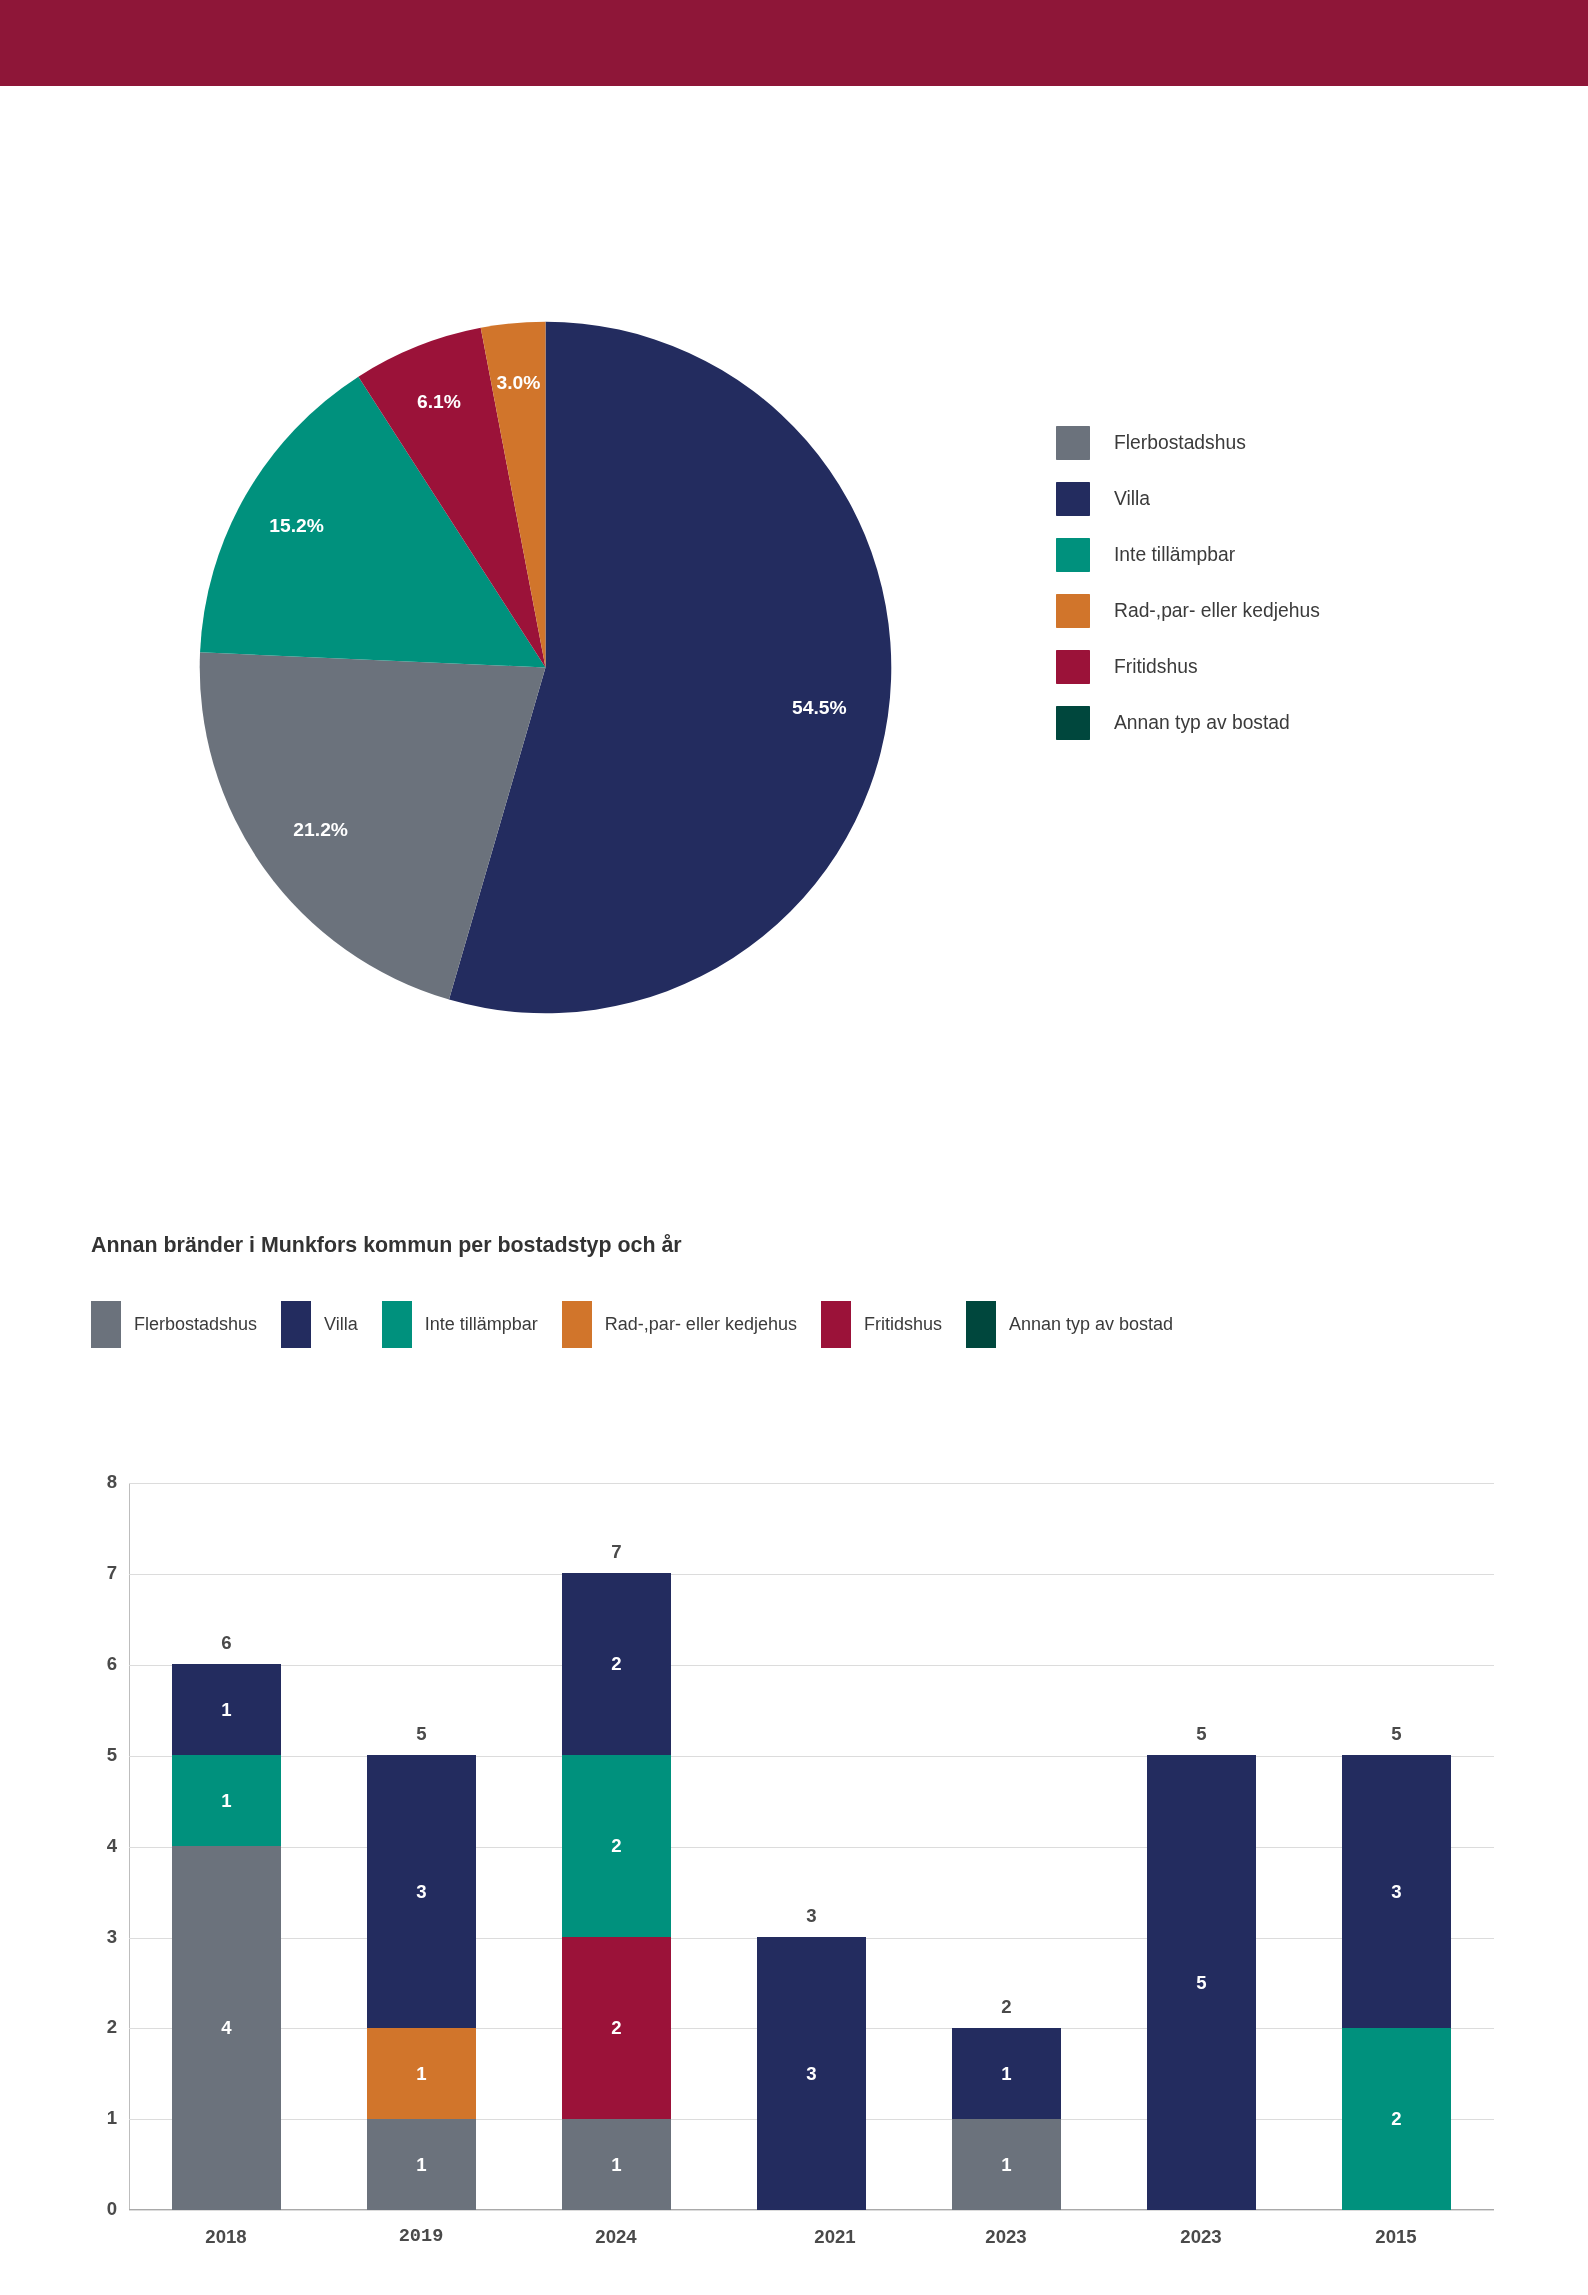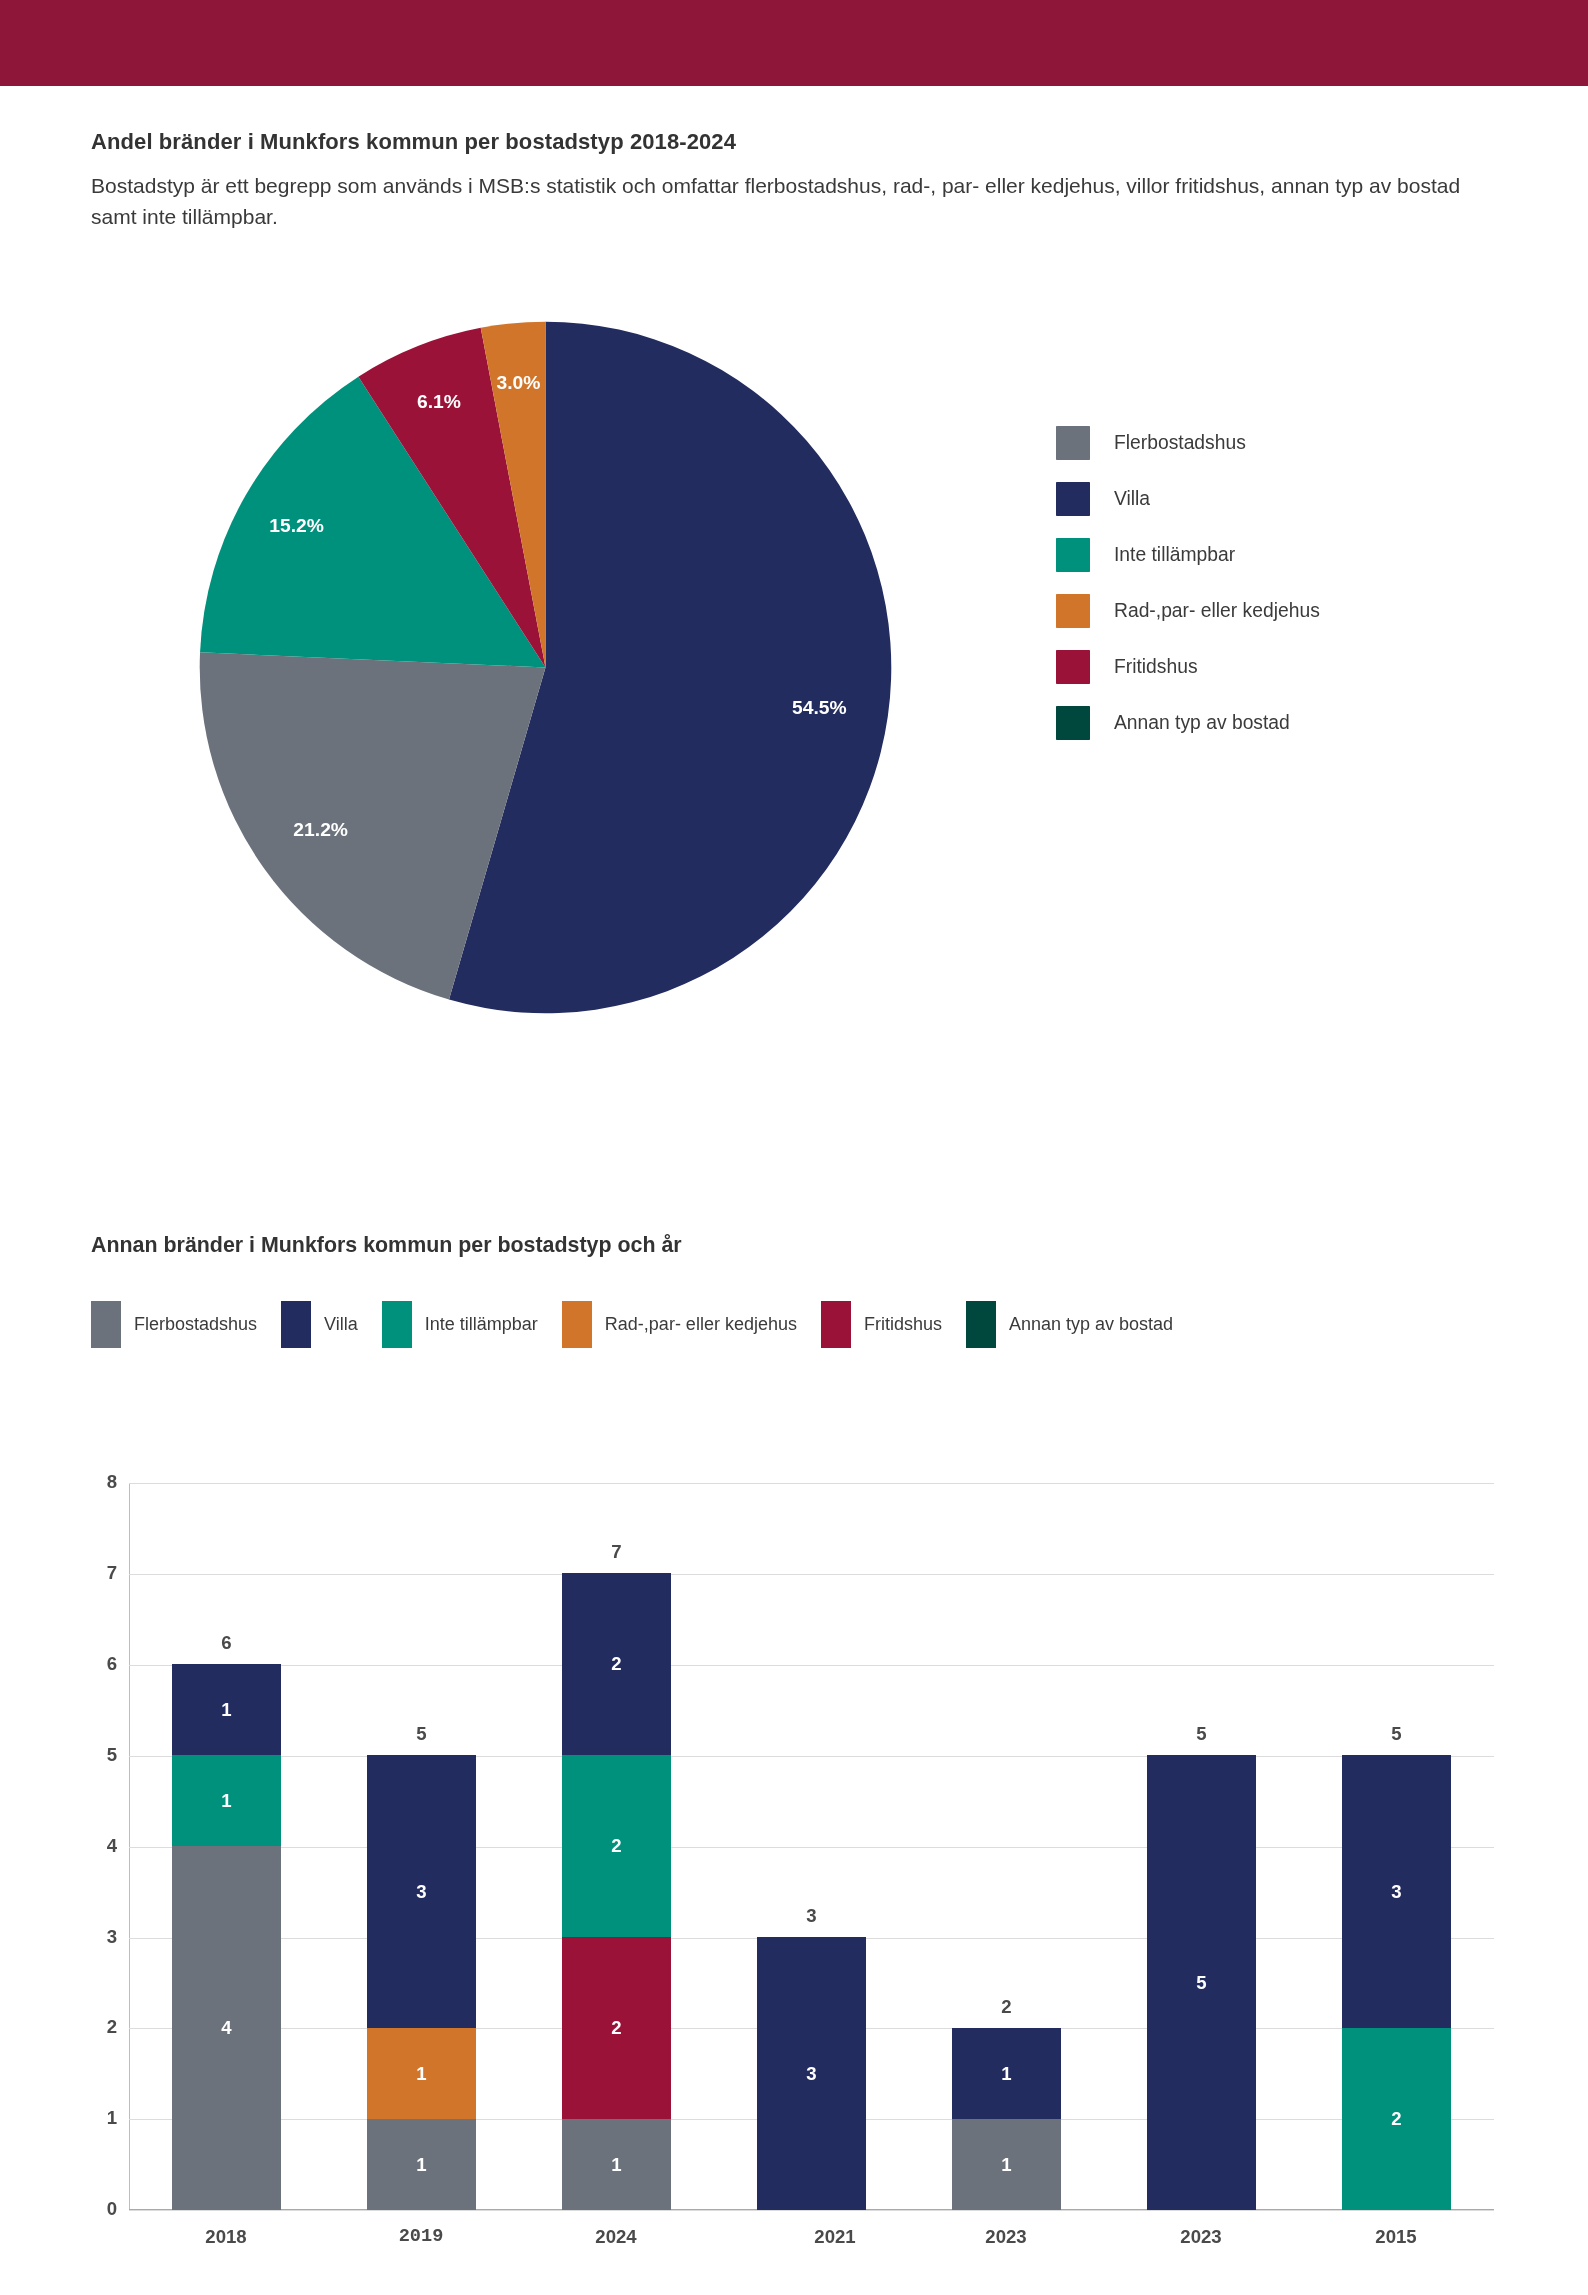"Andel bränder i Munkfors kommun" div.title { html: <div>Andel bränder i Munkfors kommun per bostadstyp 2018-2024</div> -> none }
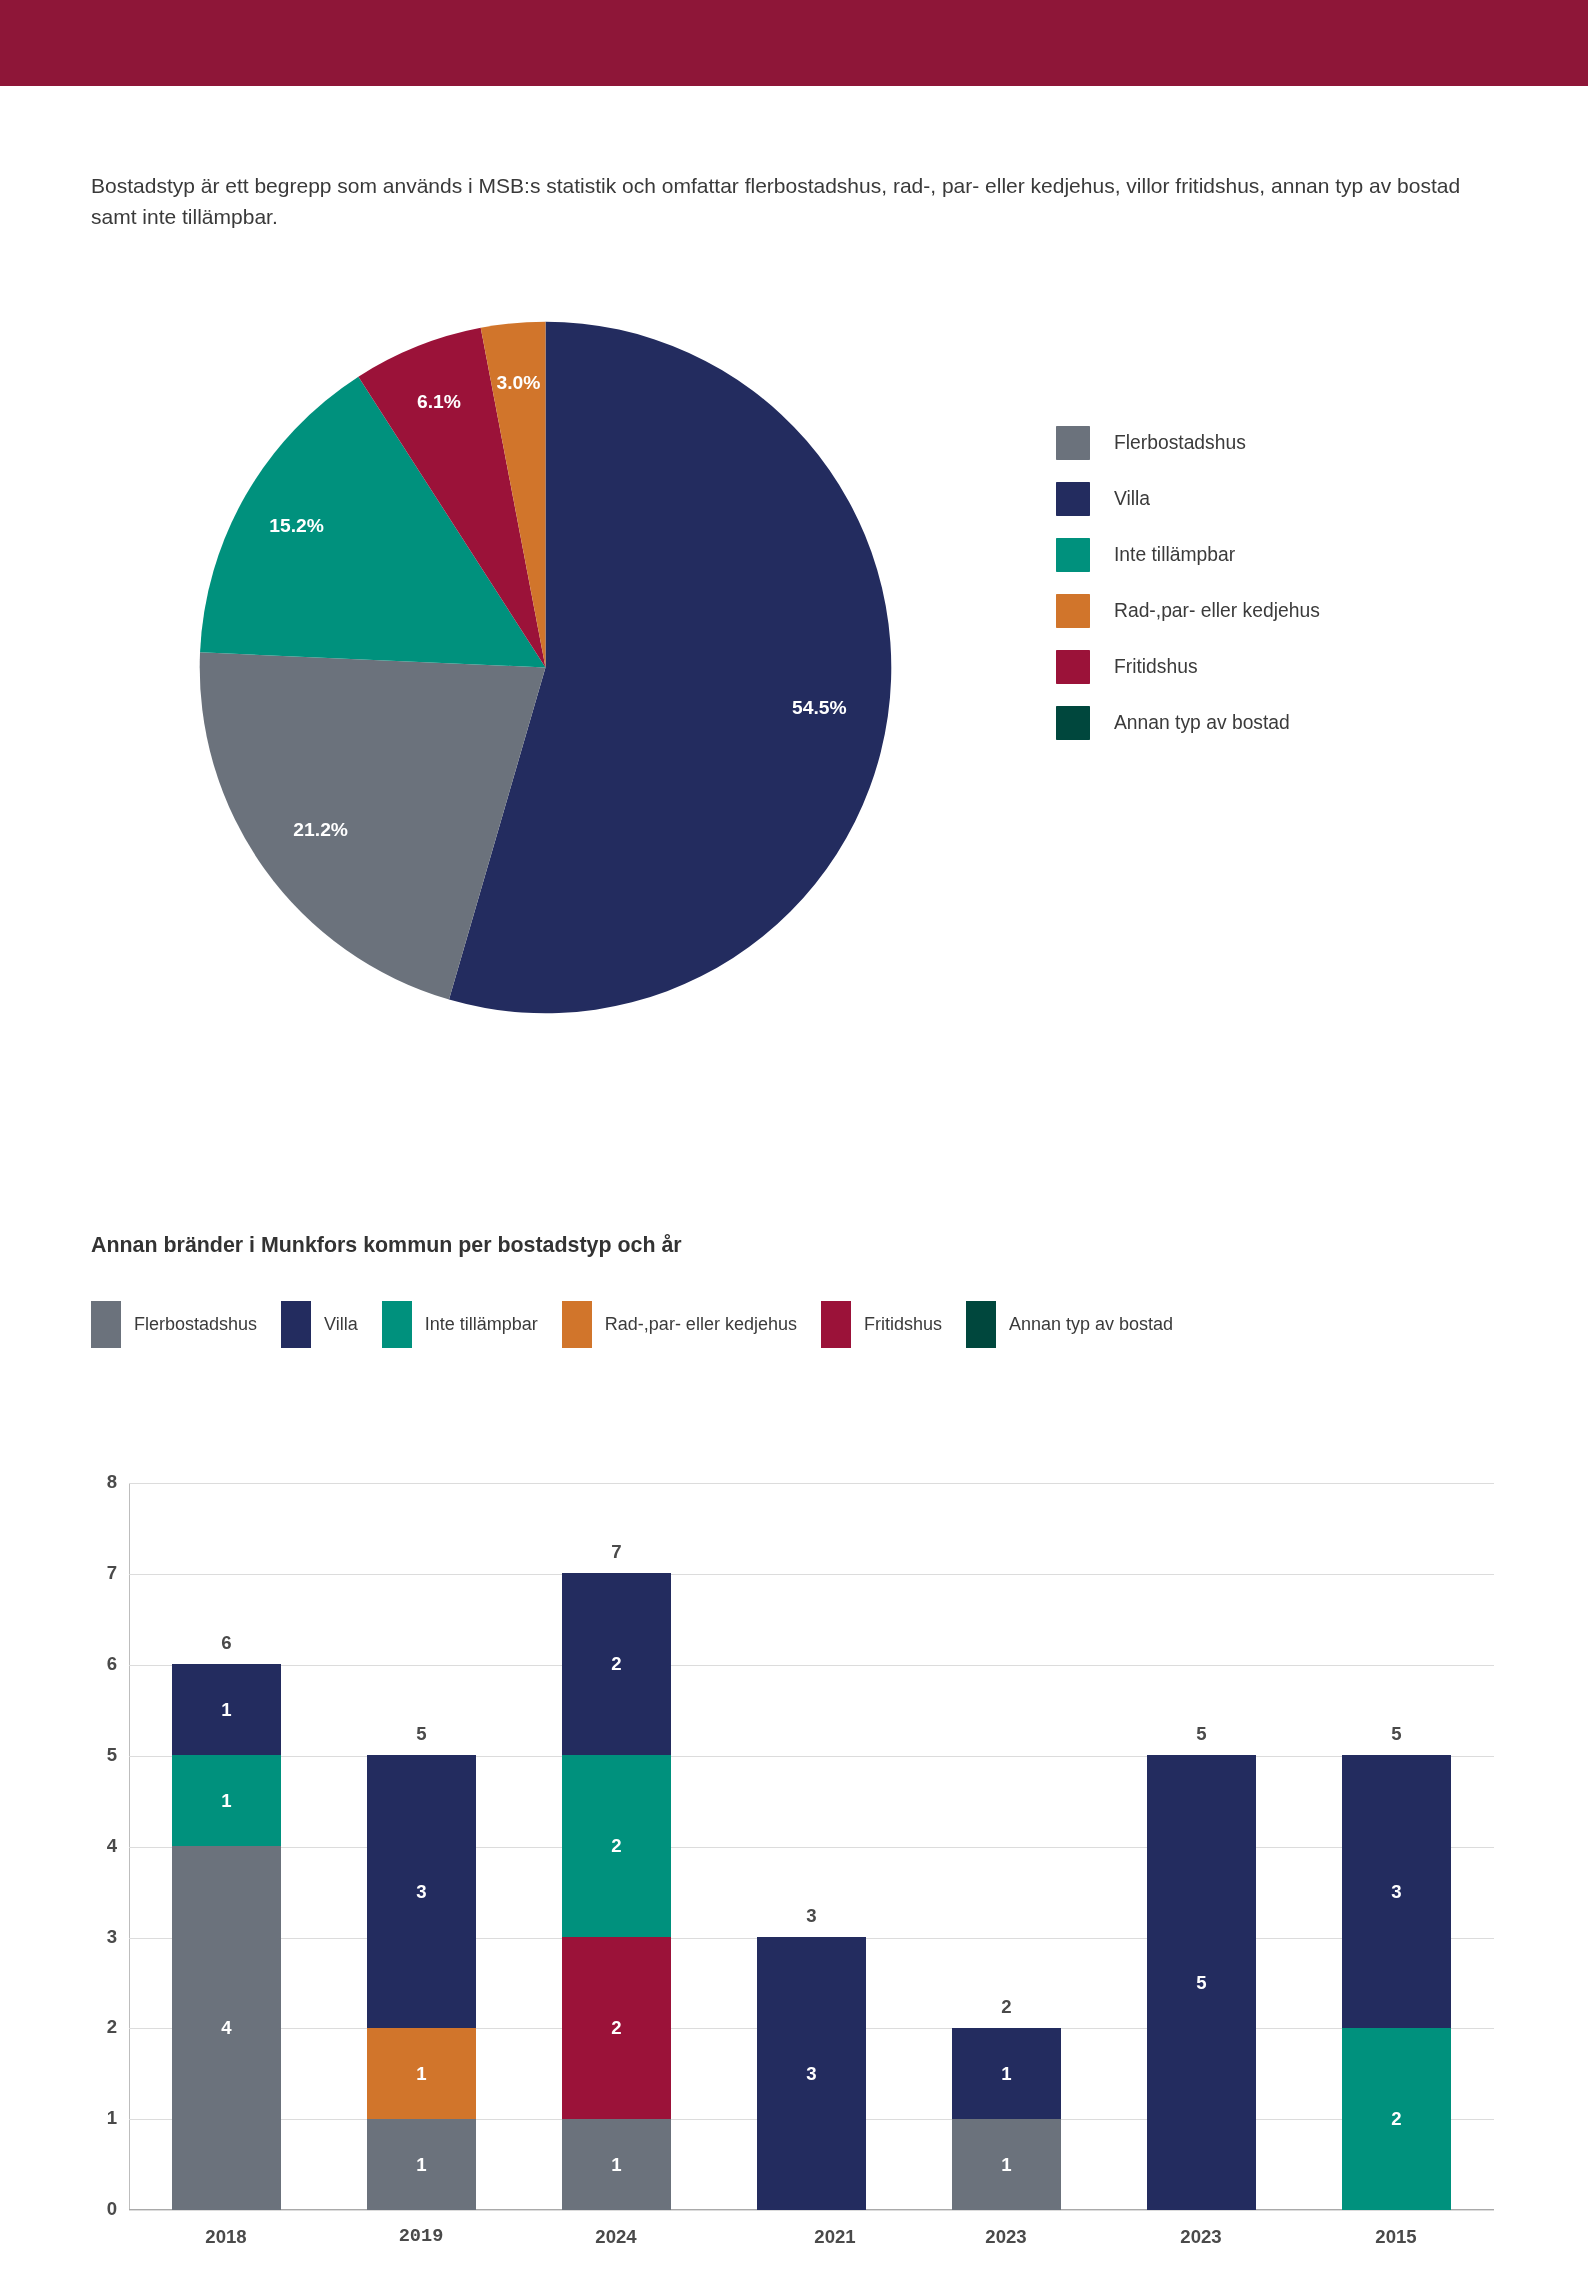"Bostadstyp är ett begrepp som" div.subtitle { html: <div>Bostadstyp är ett begrepp som används i MSB:s statistik och omfattar flerbostadshus, rad-, par- eller kedjehus, villor fritidshus, annan typ av bostad samt inte tillämpbar.</div> -> none }
